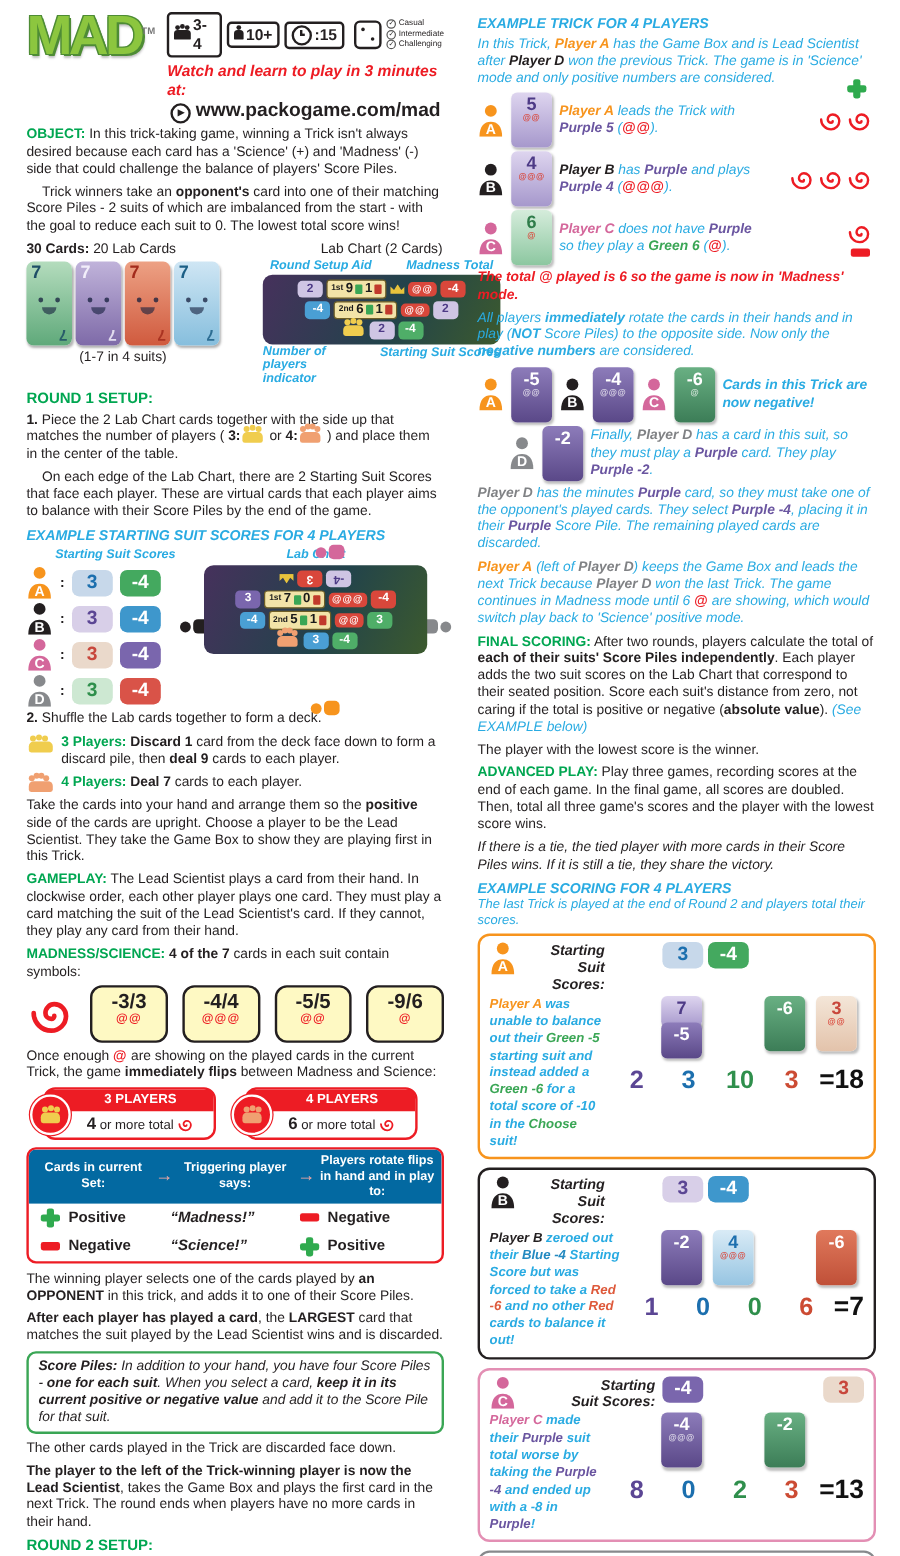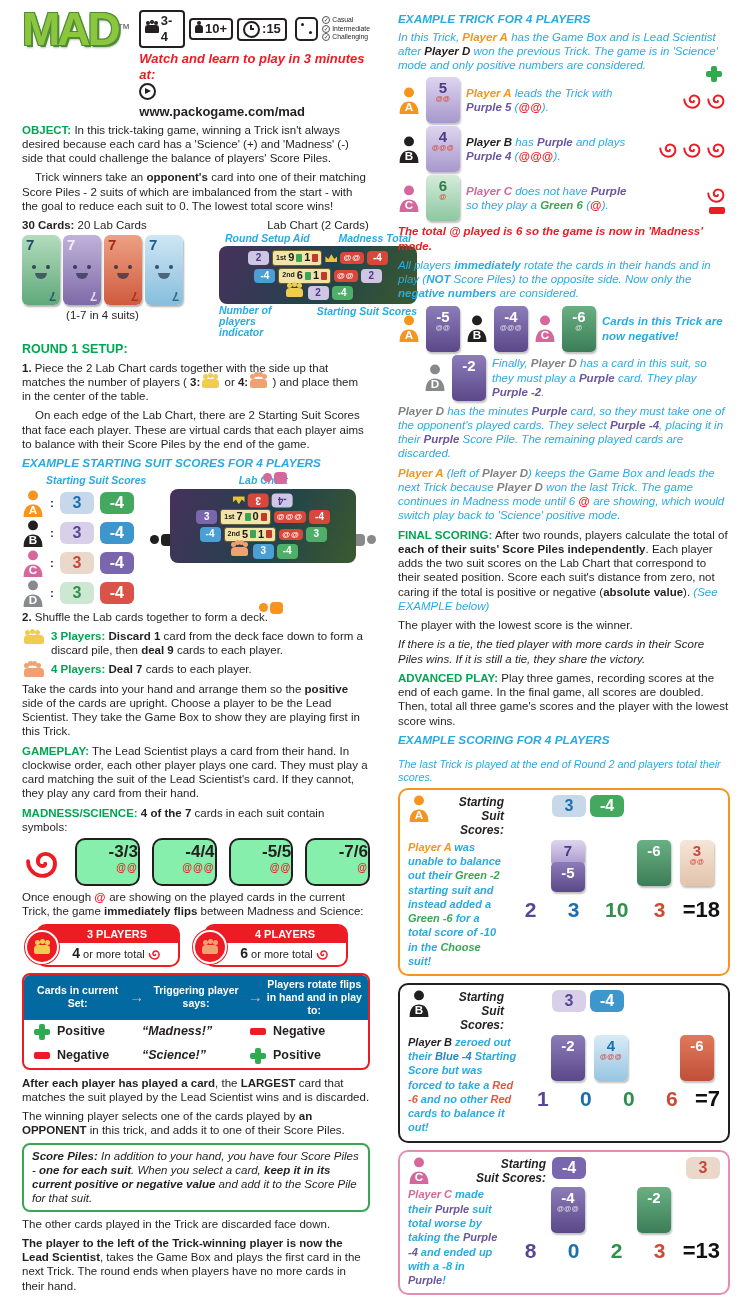"www.packogame.com/mad" .urlrow { align-items: flex-start -> flex-end; flex-direction: column -> none; font-size: 13px -> 16px }
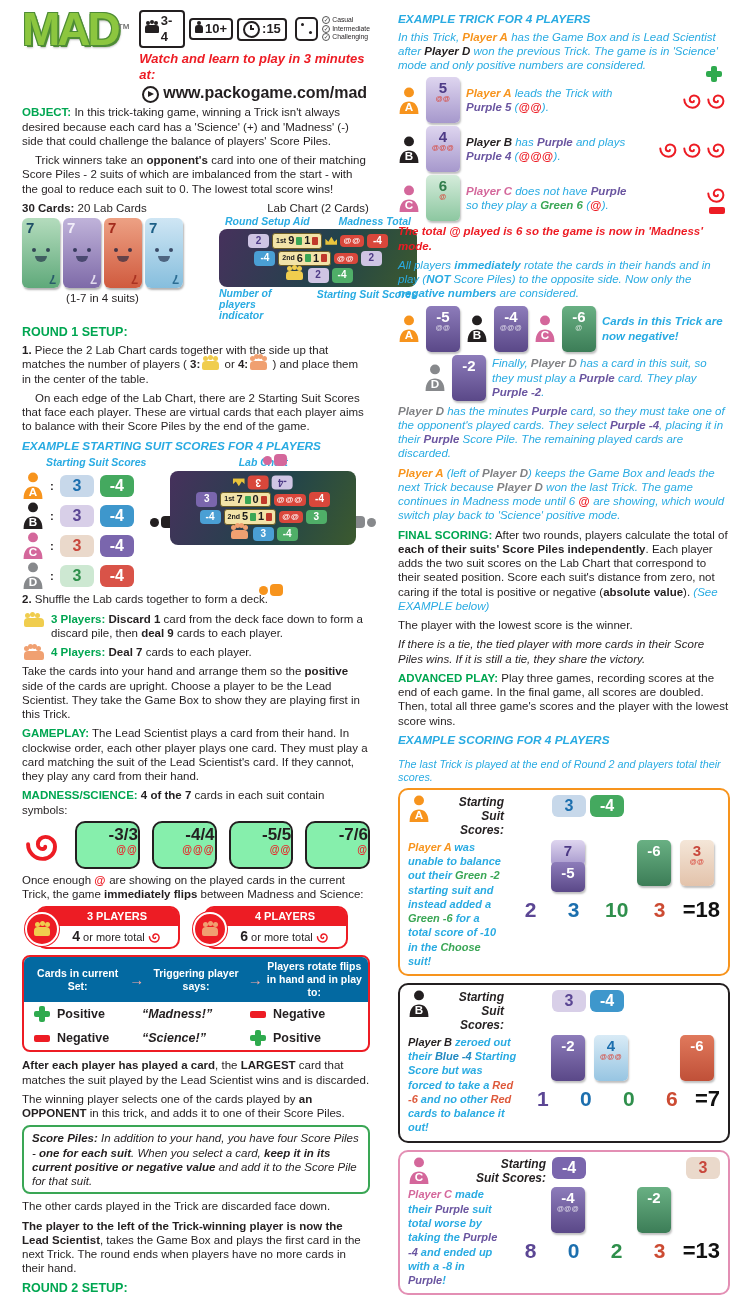"If there is a tie," p.p { order: before "ADVANCED PLAY: Play three games," -> after "ADVANCED PLAY: Play three games," }
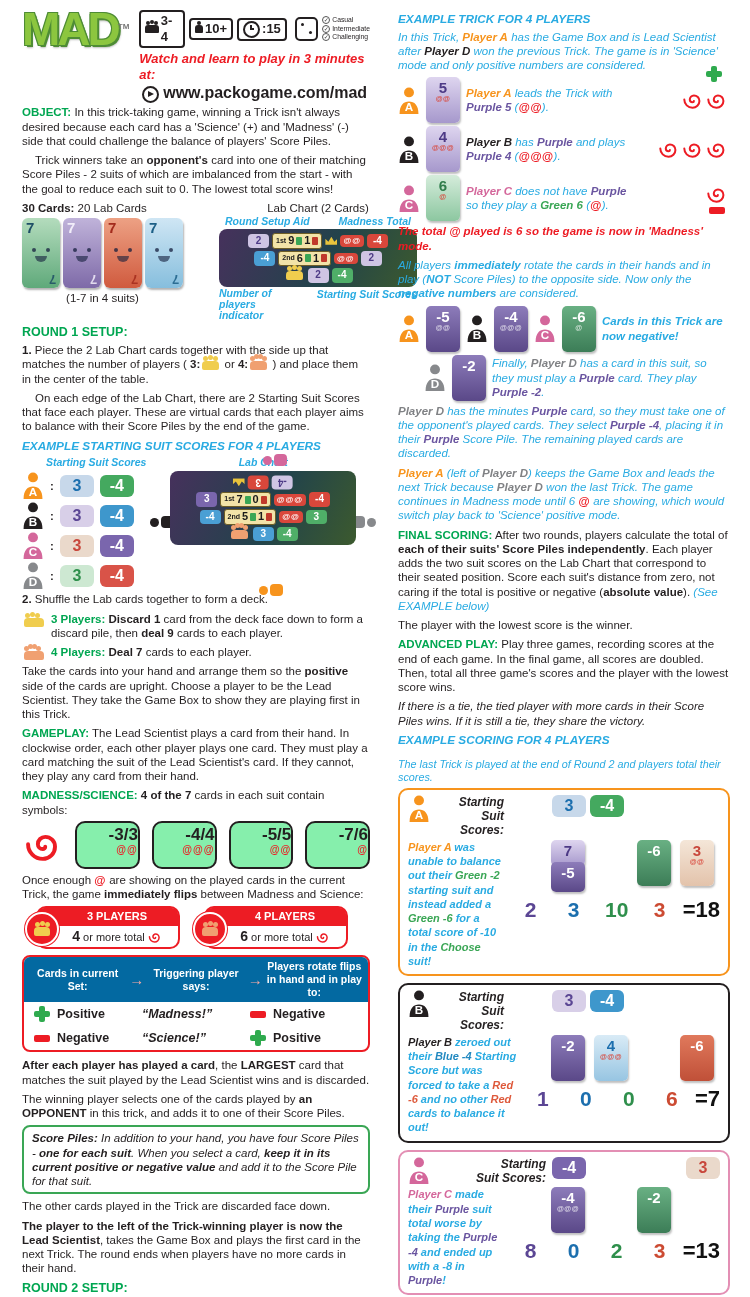"EXAMPLE SCORING FOR 4 PLAYERS" div.h-cyan { margin-bottom: 10px -> 0 }
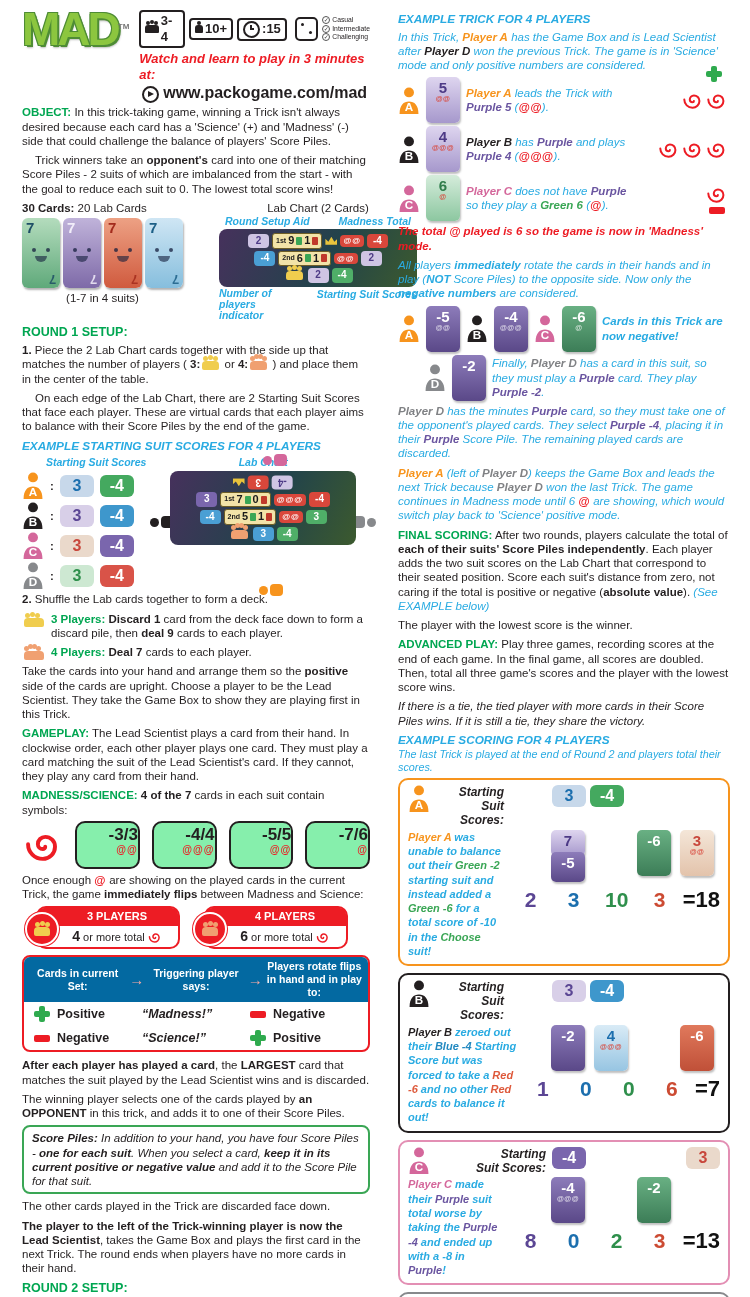"-3/3" .symcard { background: #86efac -> #fef9c3; text-align: right -> center }
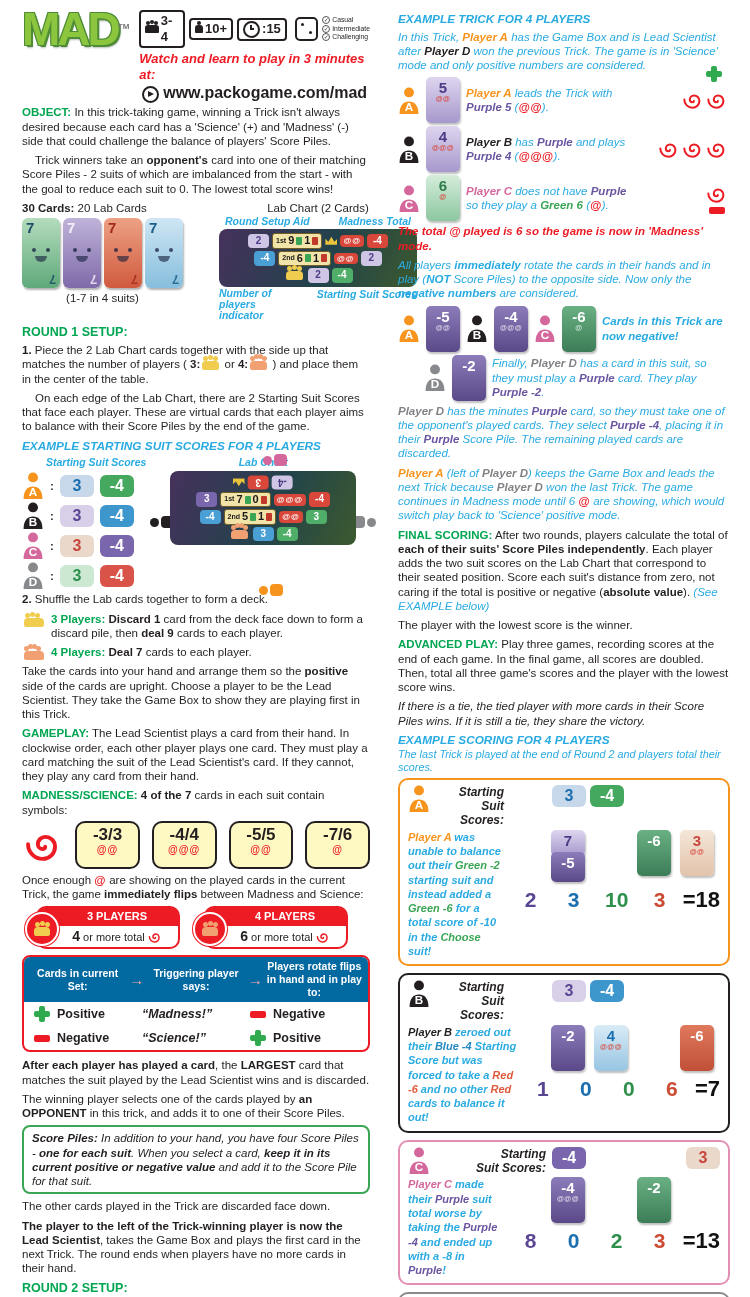"-7/6" span.sv { text: -7/6 -> -9/6 }
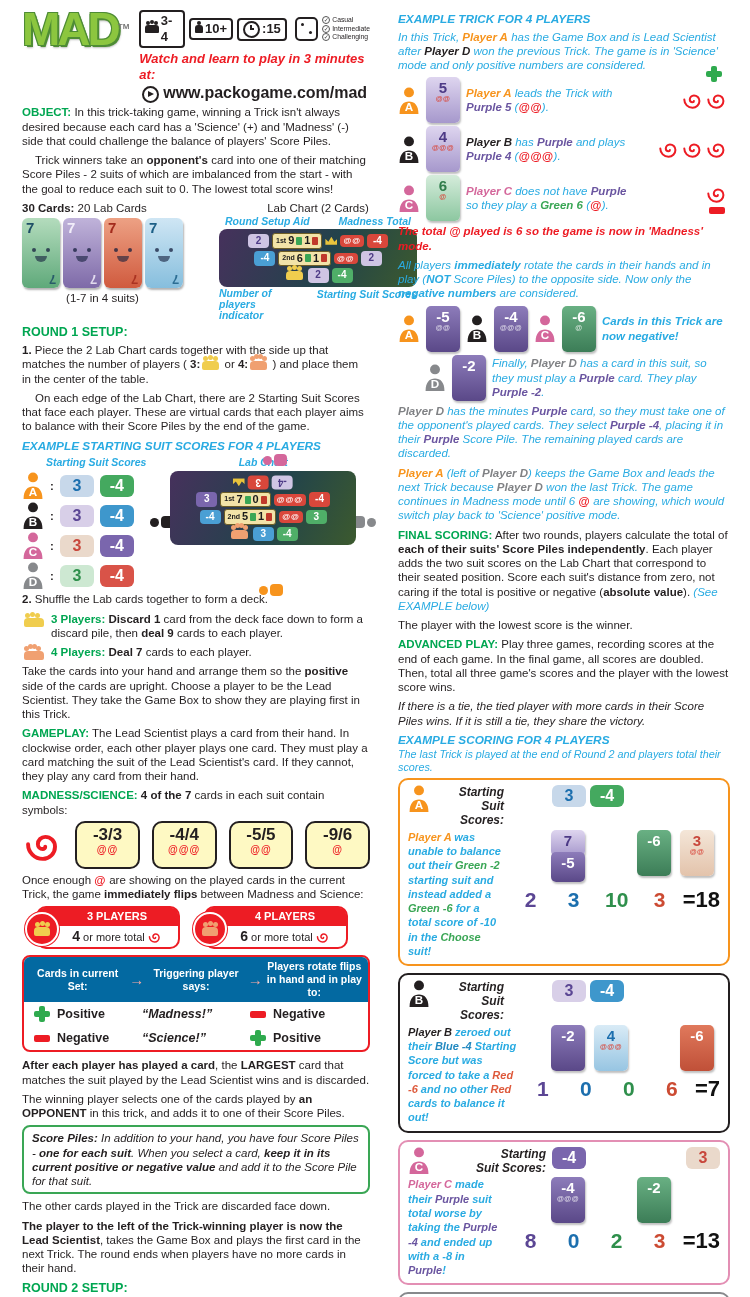"Green -2" span.sg-gr { text: -2 -> -5 }
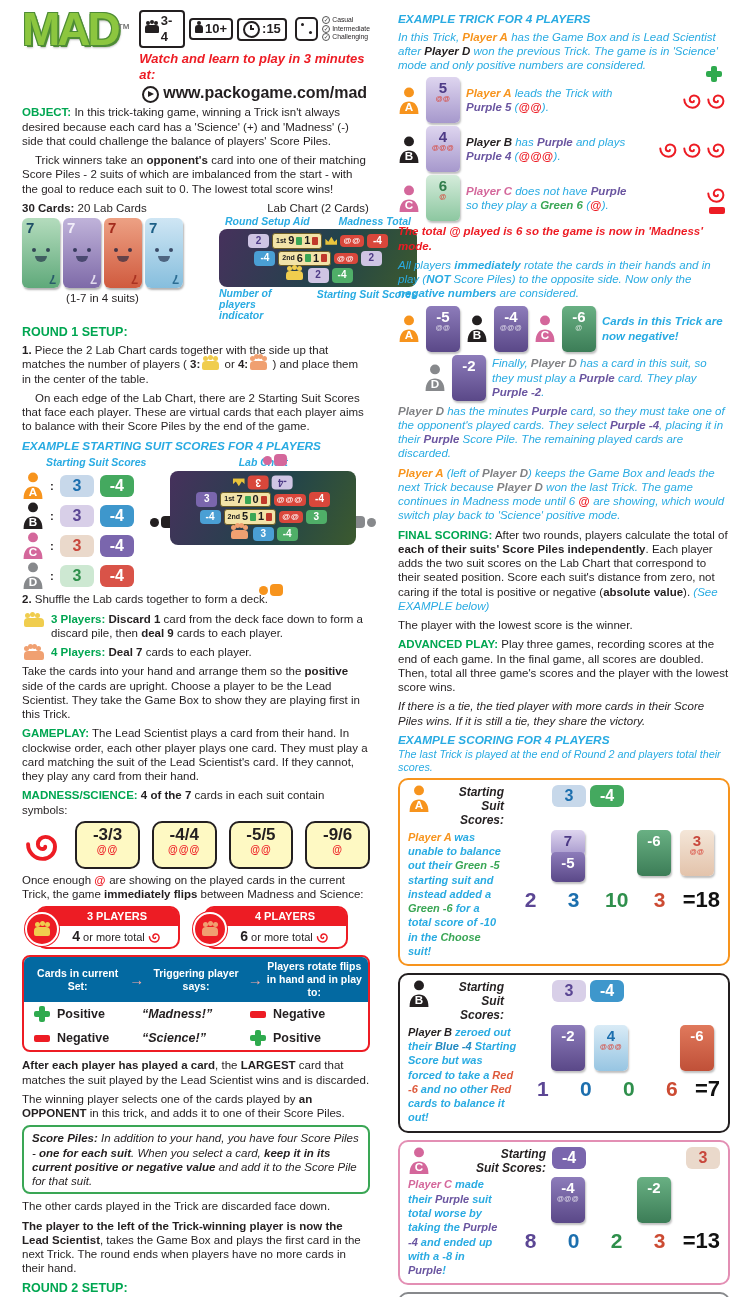"After each player has played" p.p { order: before "The winning player selects one" -> after "The winning player selects one" }
